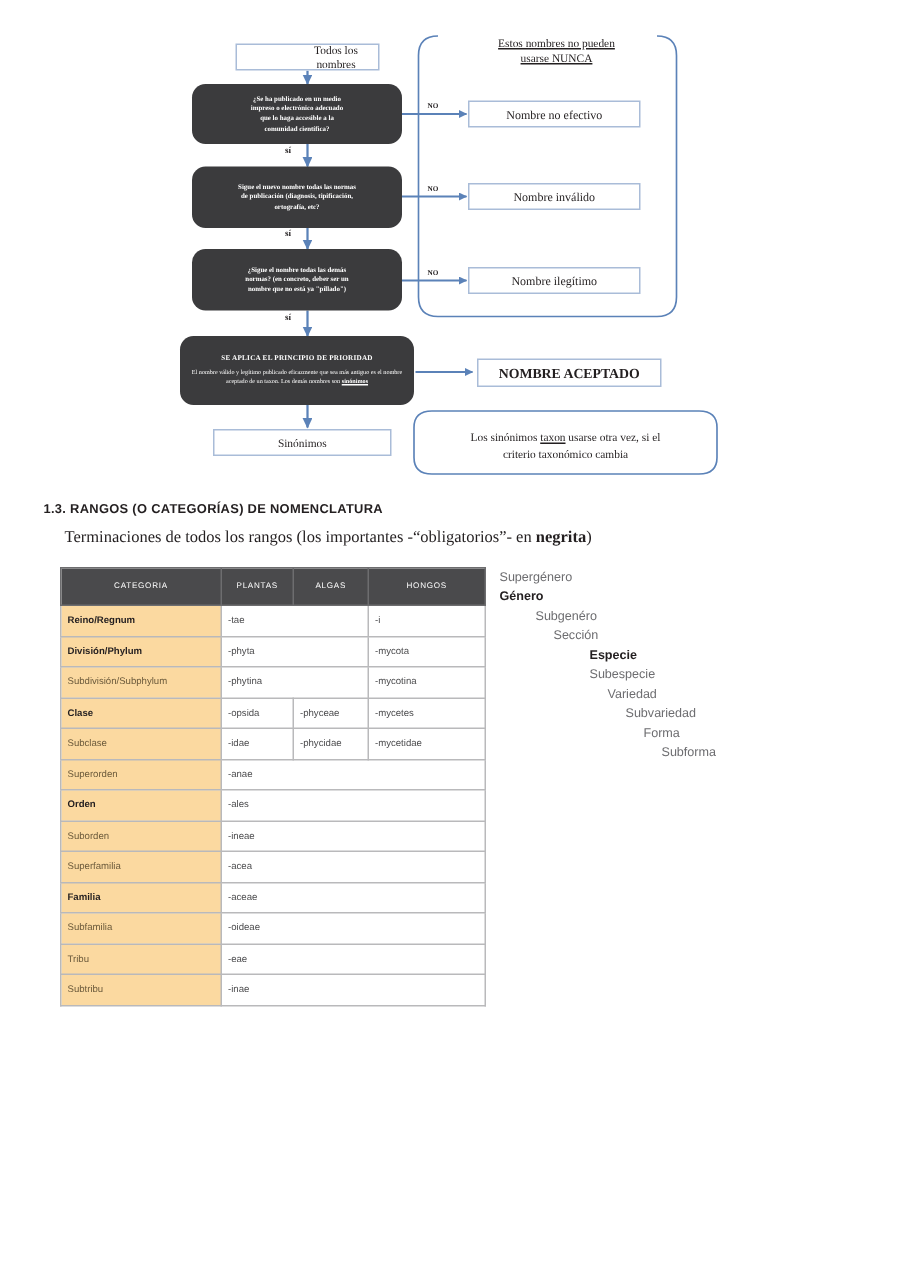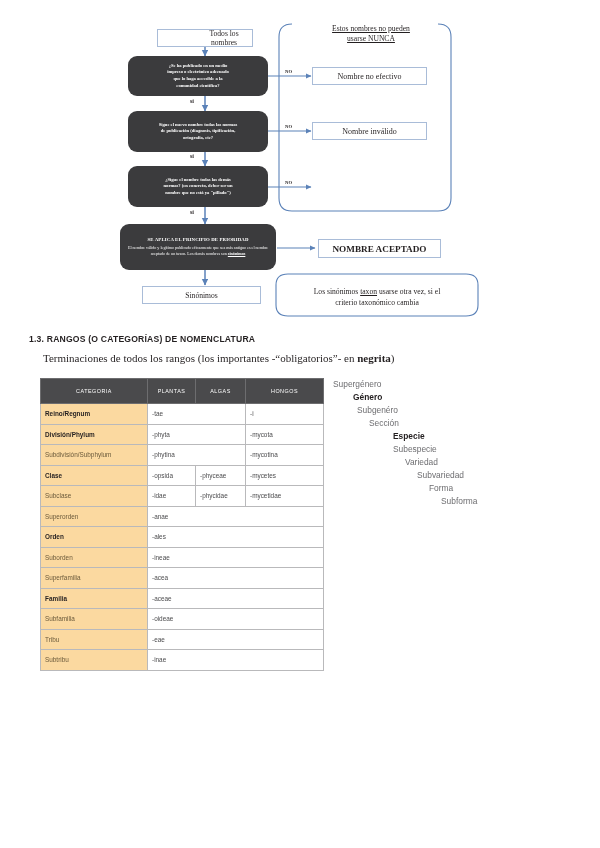"Nombre ilegítimo" div.light-box { html: none -> <div> <span>Nombre ilegítimo</span> </div> }
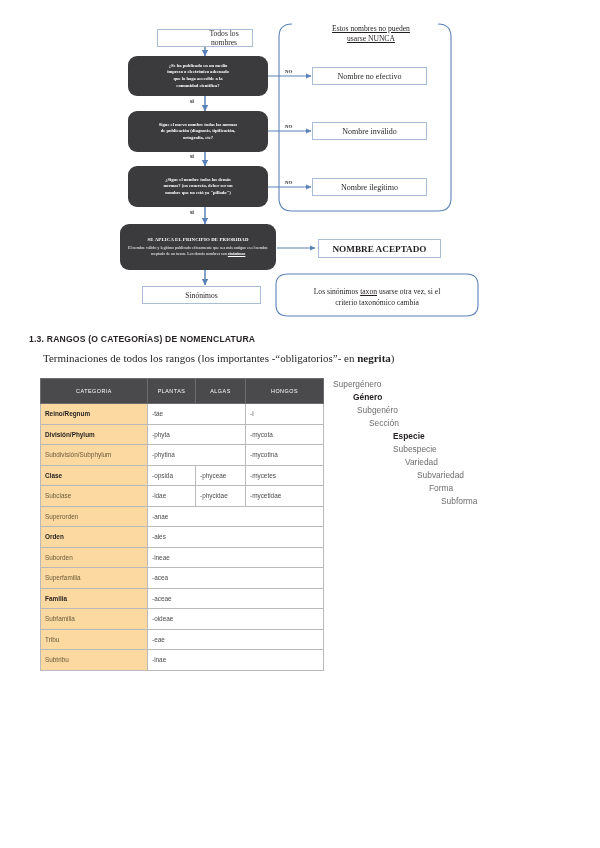"Género" div.bold { margin-left: 20px -> 0 }
